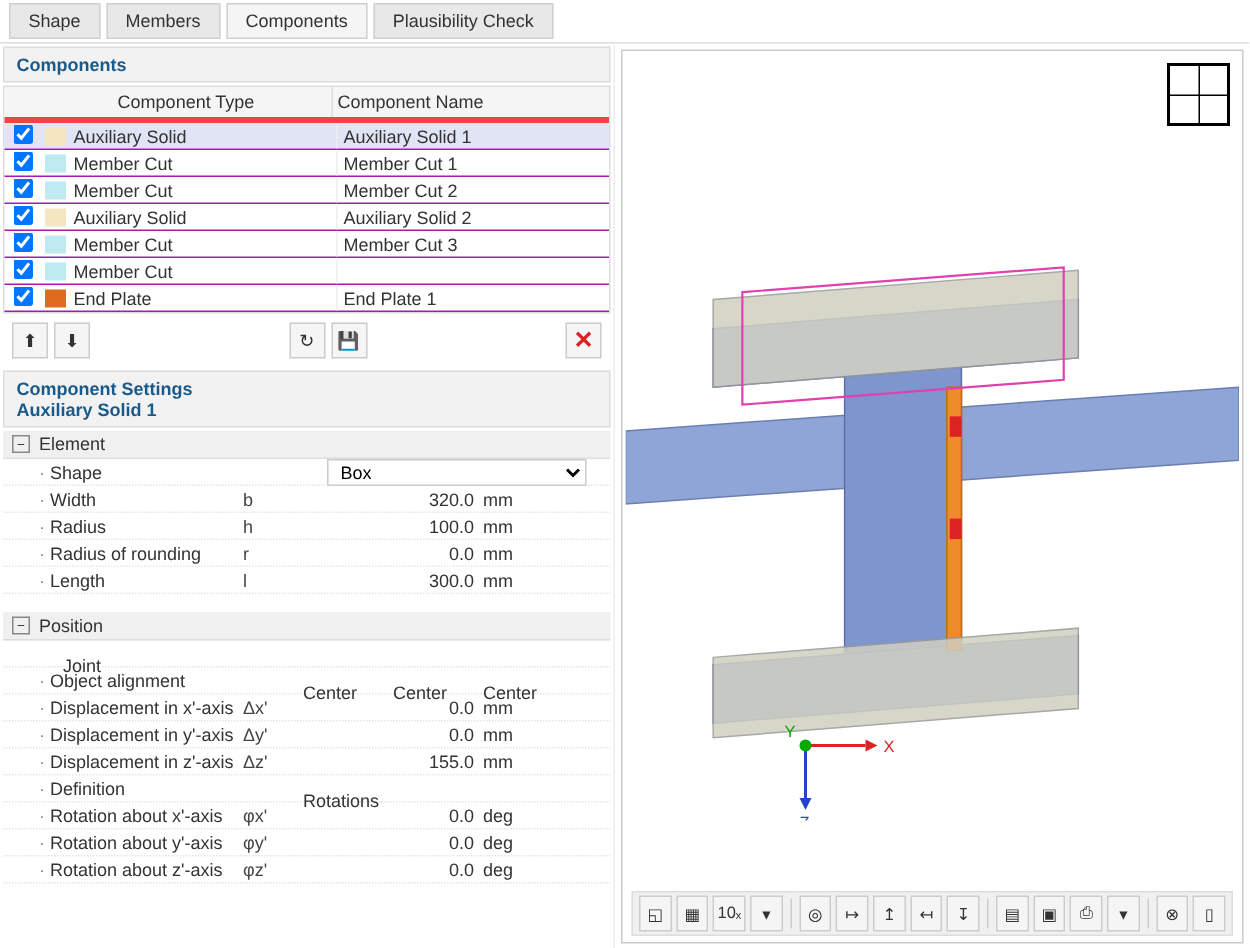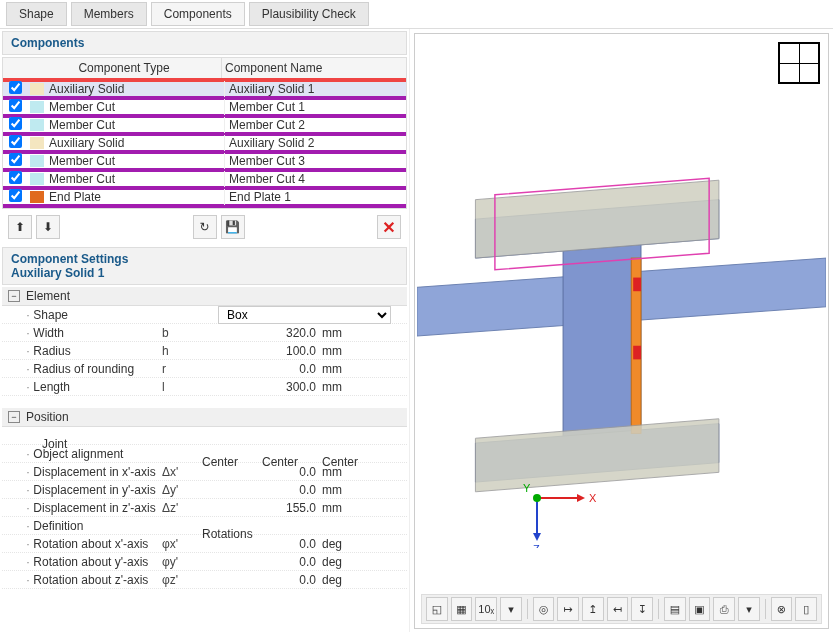"Auxiliary Solid" .comp-row { border-bottom: 4px solid #a21caf -> 1px solid #a21caf }
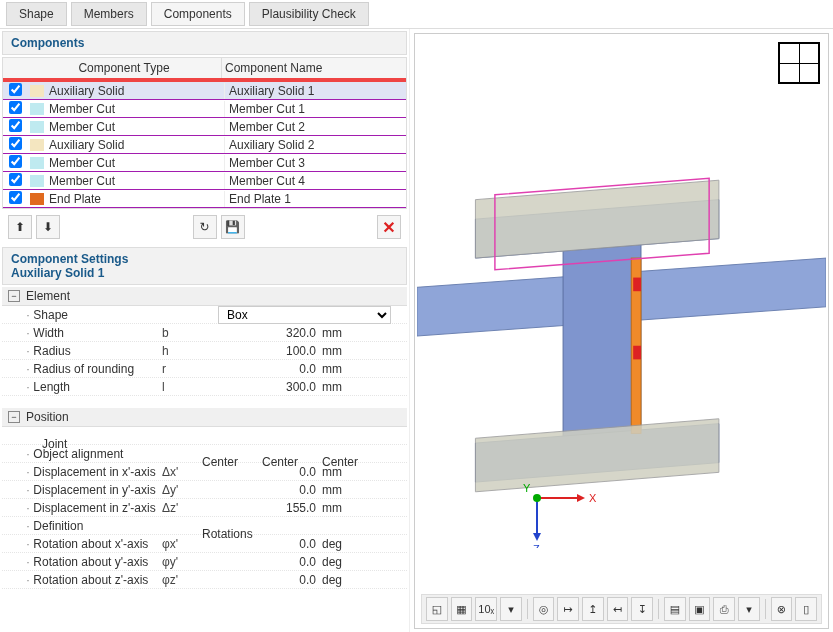"Member Cut 4" div.col-name { html: <div>Member Cut 4</div> -> none }
